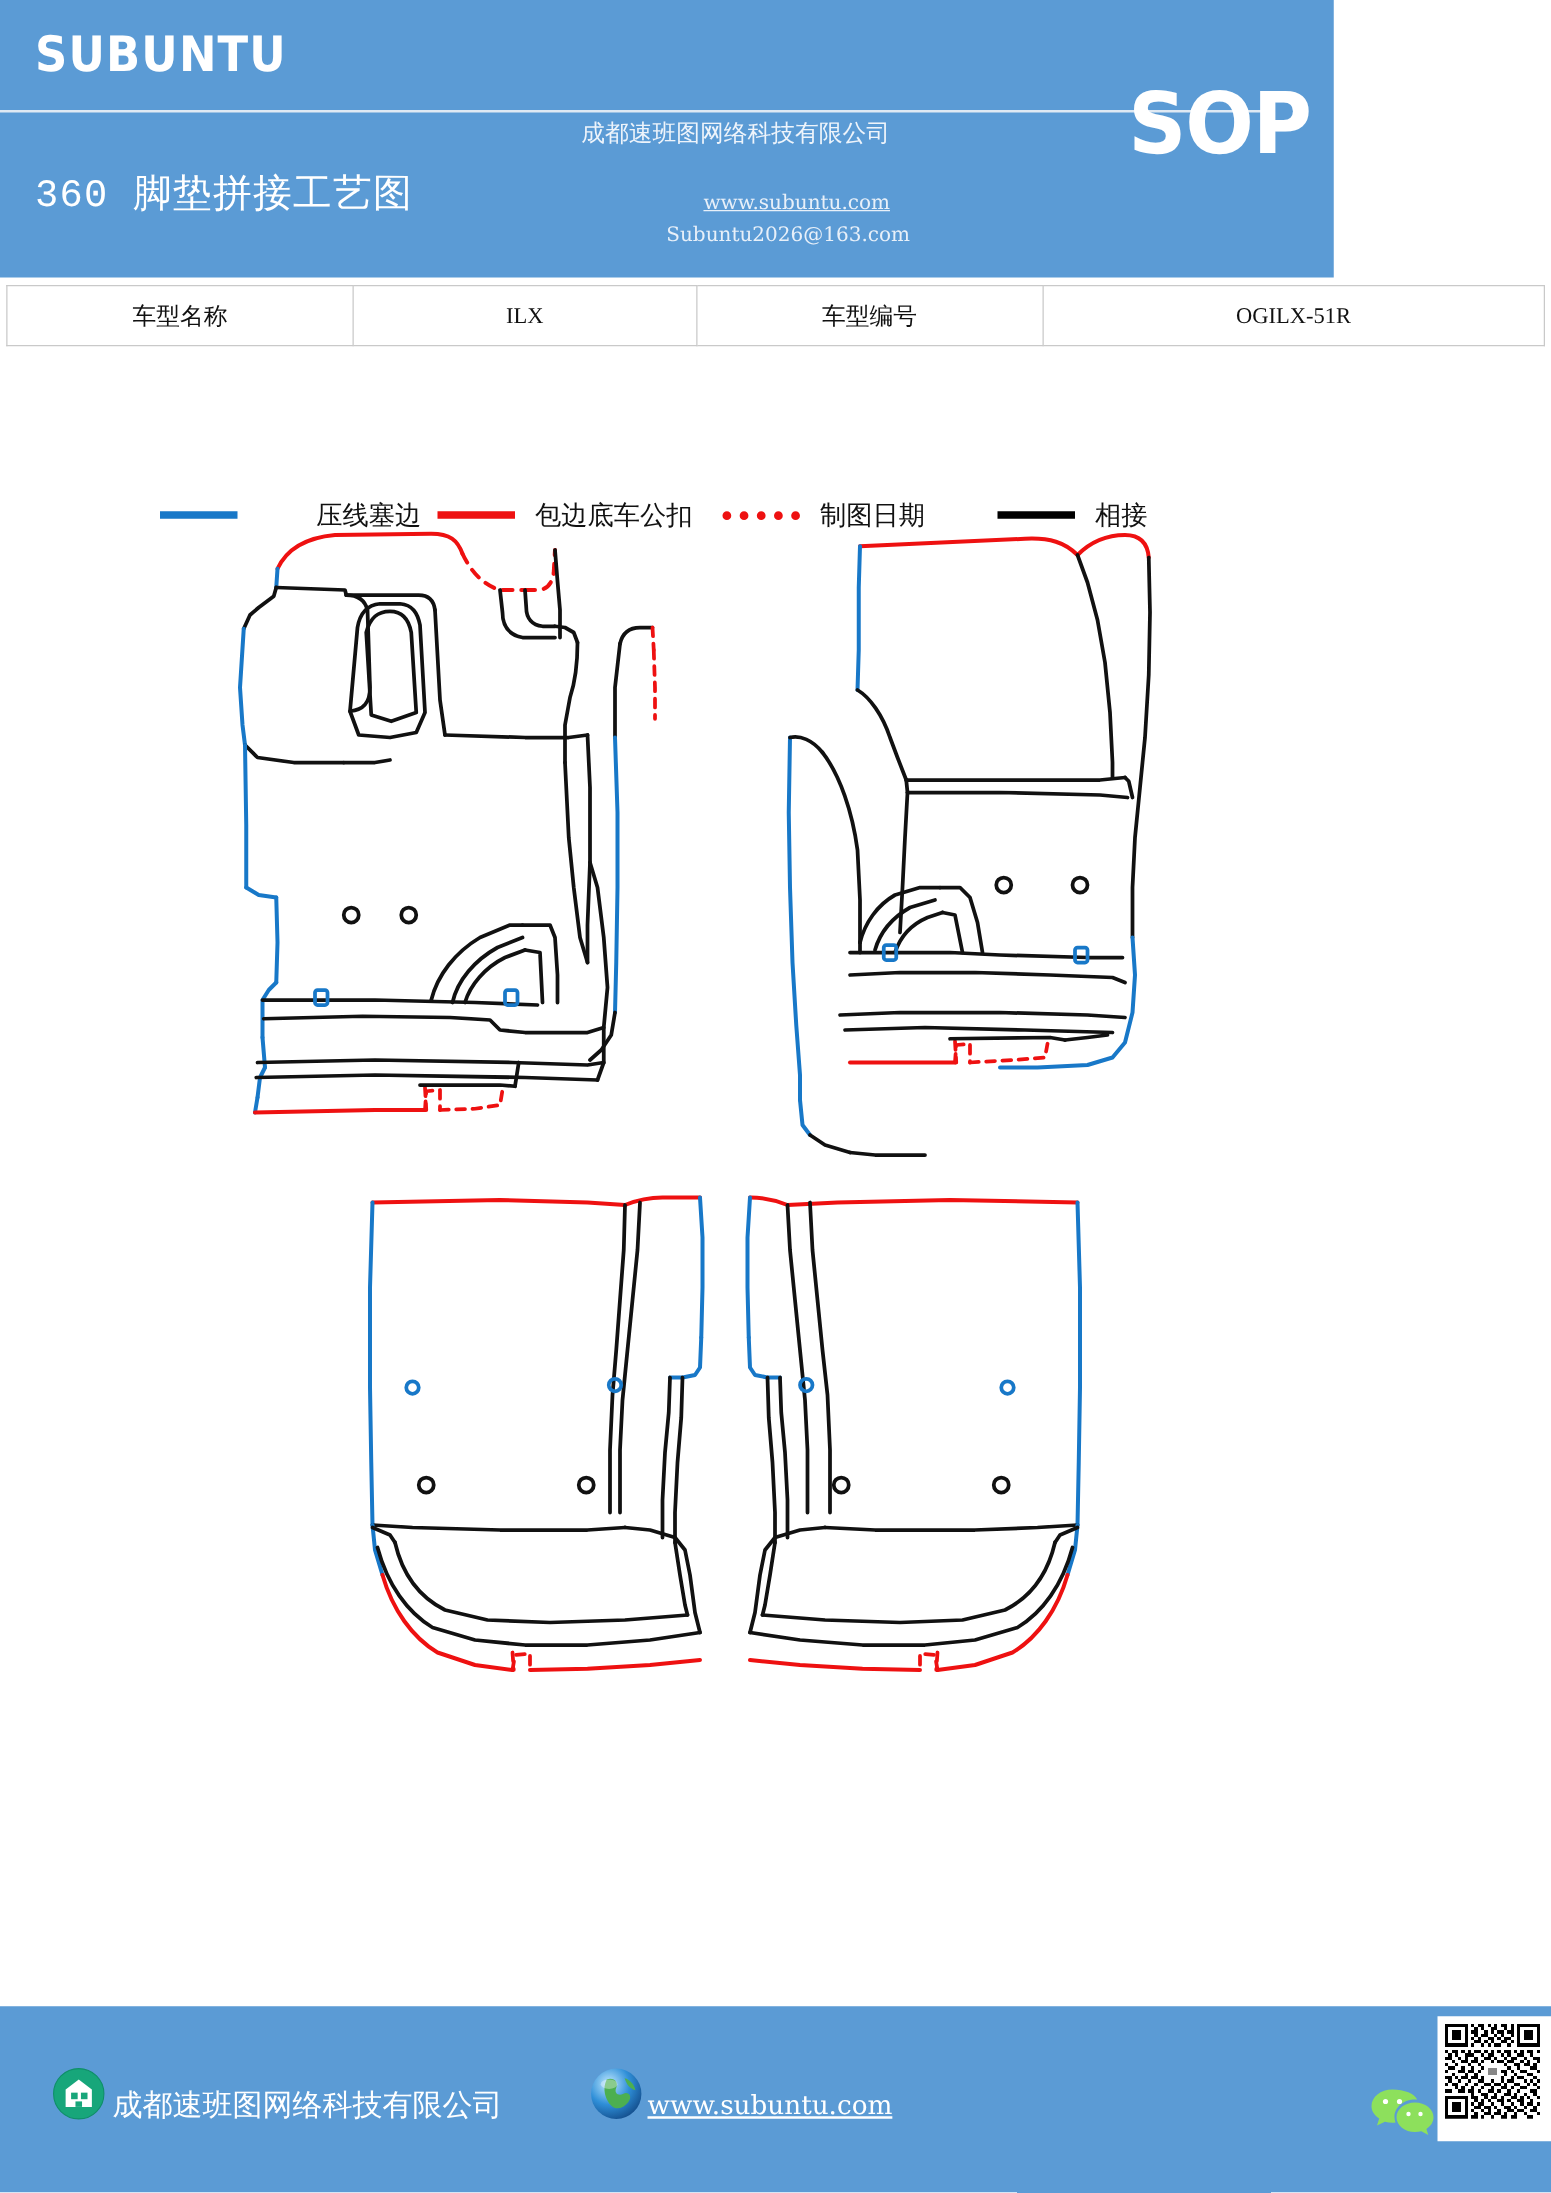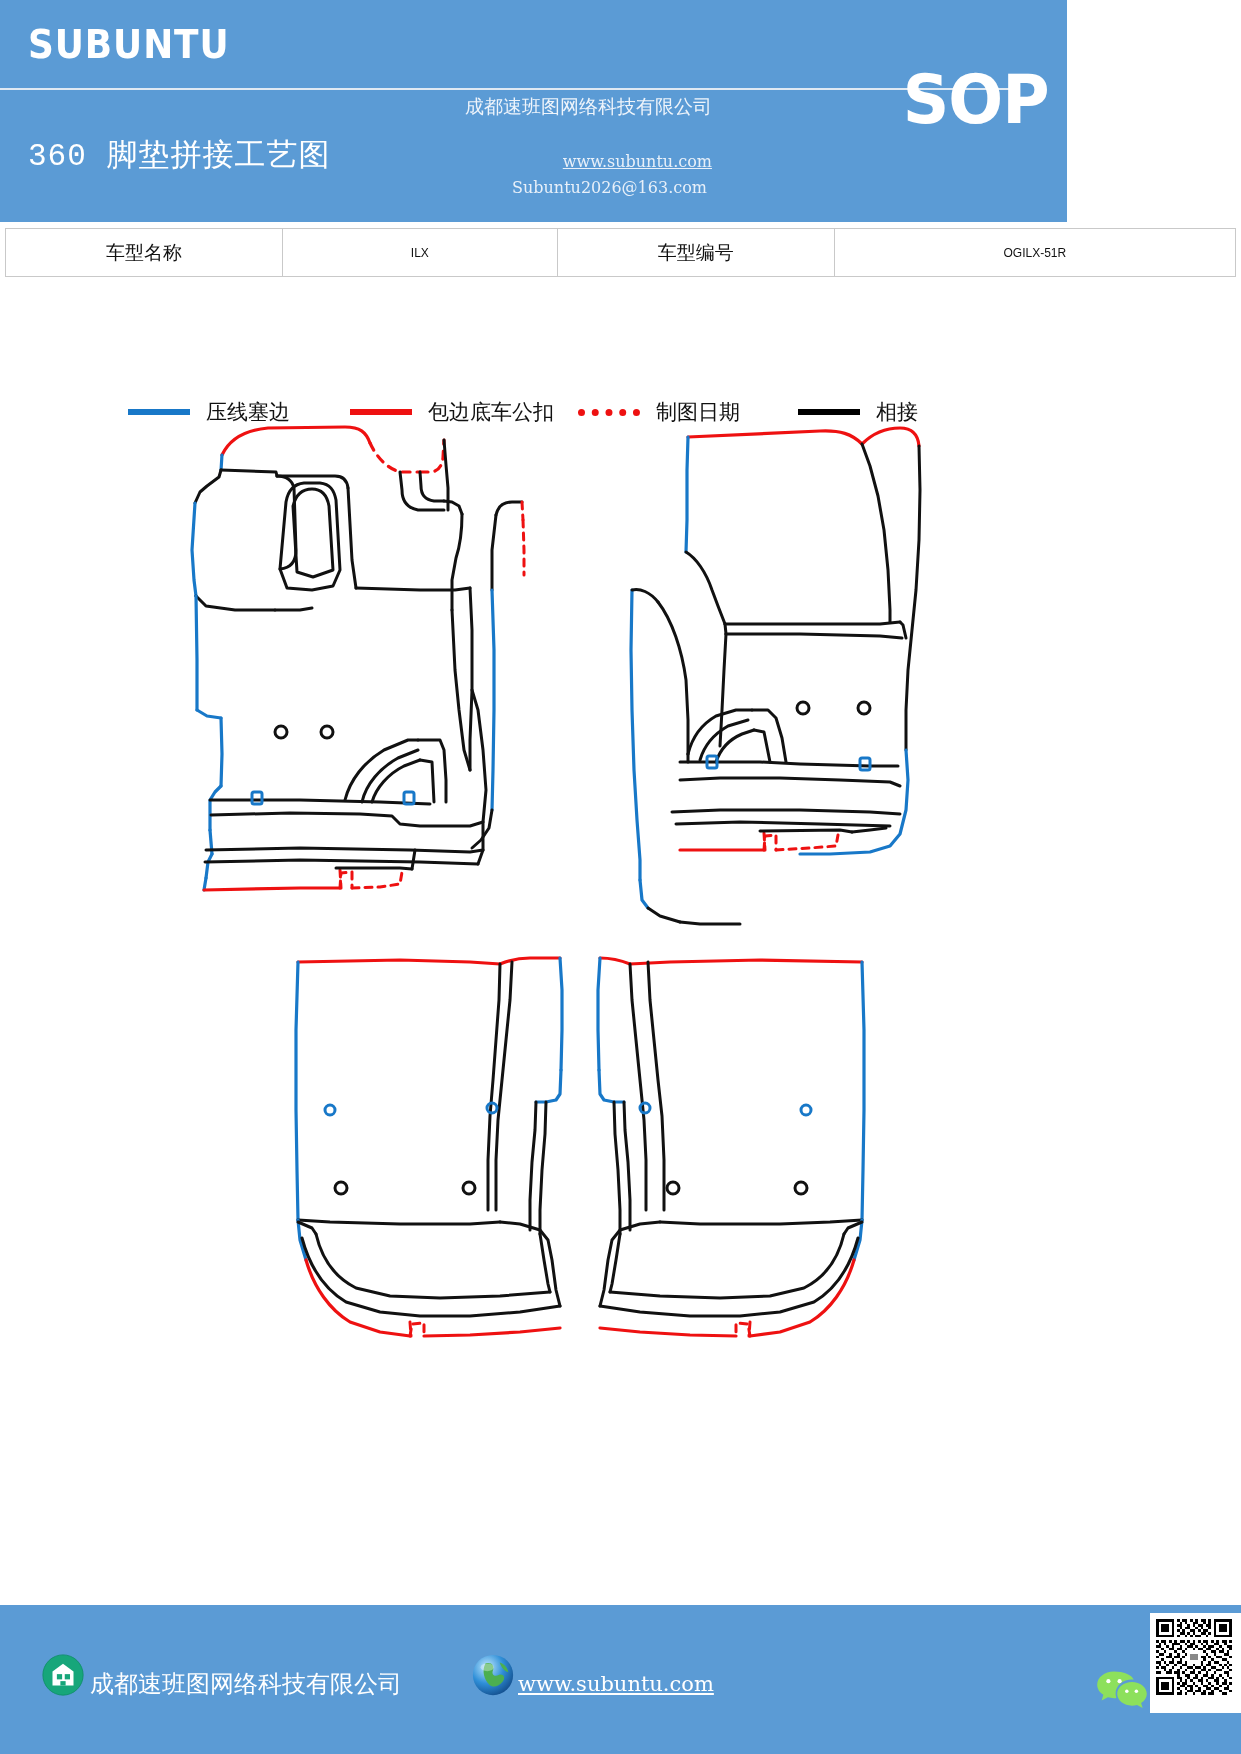"Subuntu2026@163.com" .mail-top { right: 360px -> 339px }
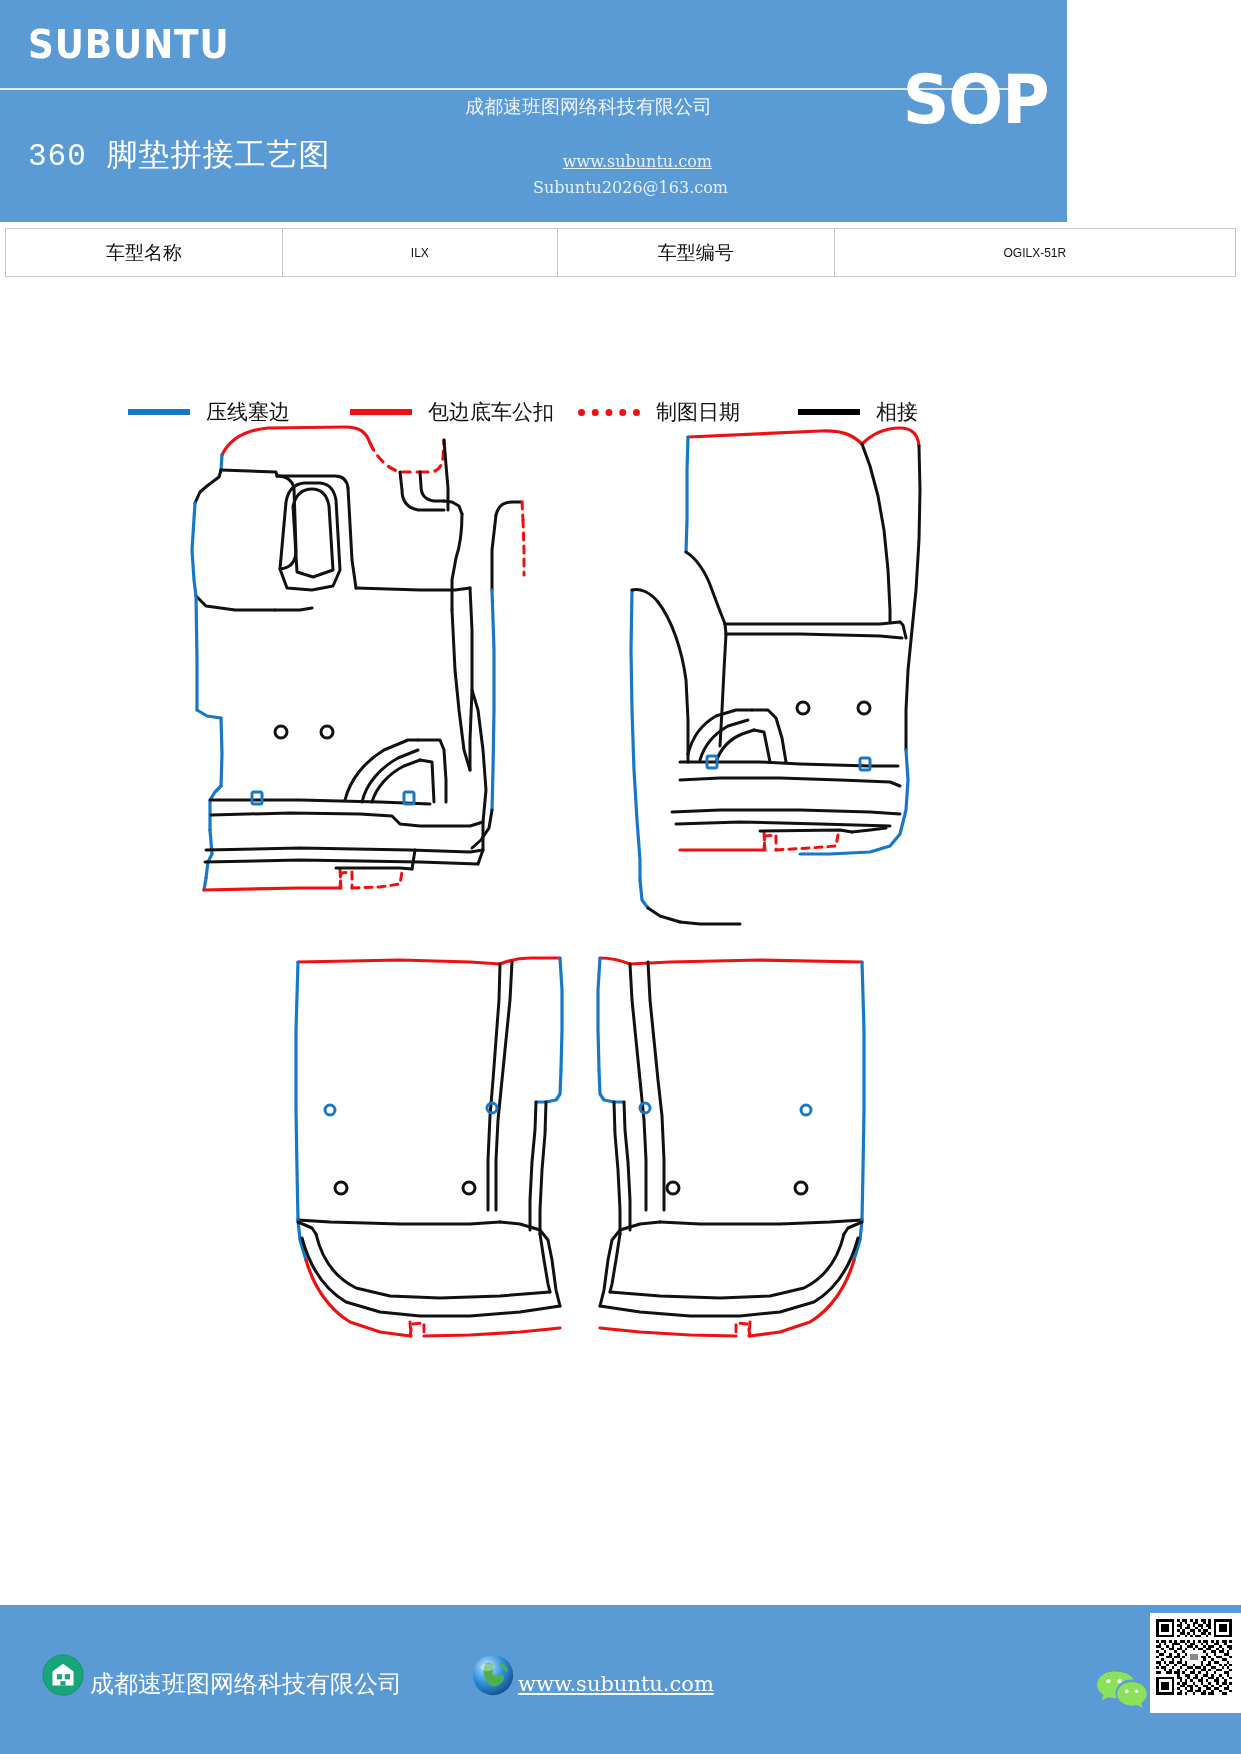"ILX" .info-table td.val { font-family: Liberation Sans, sans-serif -> Liberation Serif, serif; font-size: 12px -> 18px }
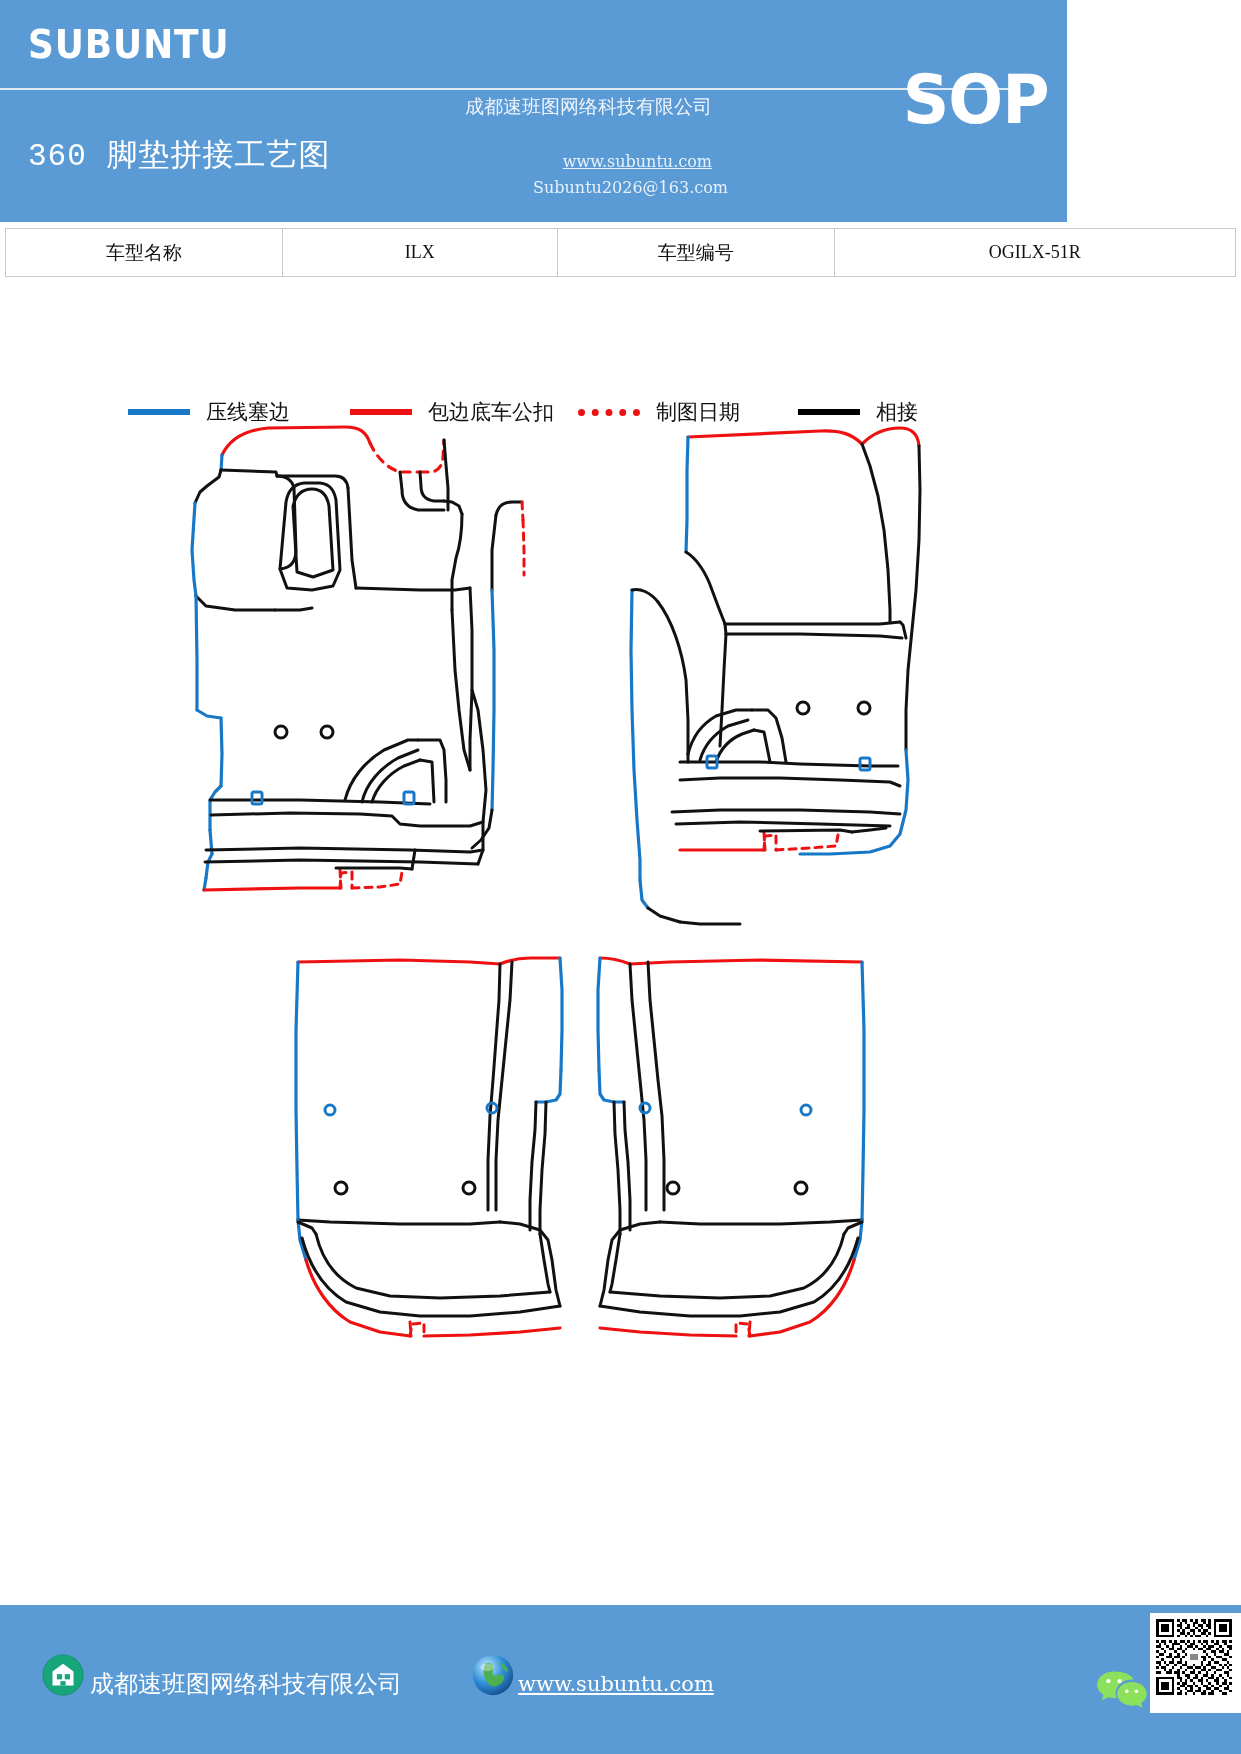"压线塞边" #lg0 { gap: none -> 47px }
